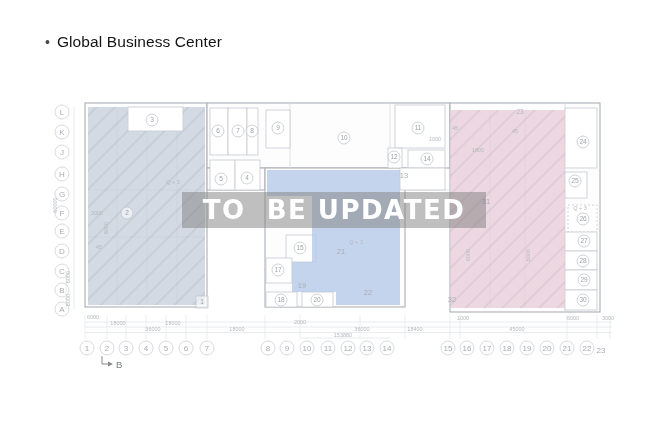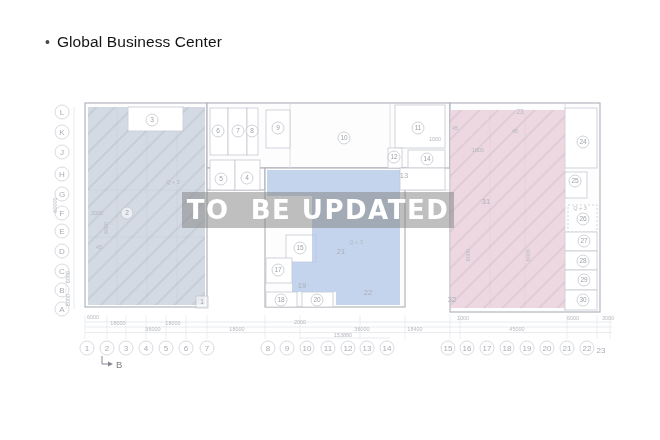"TO BE UPDATED" .watermark { width: 272px -> 304px }
